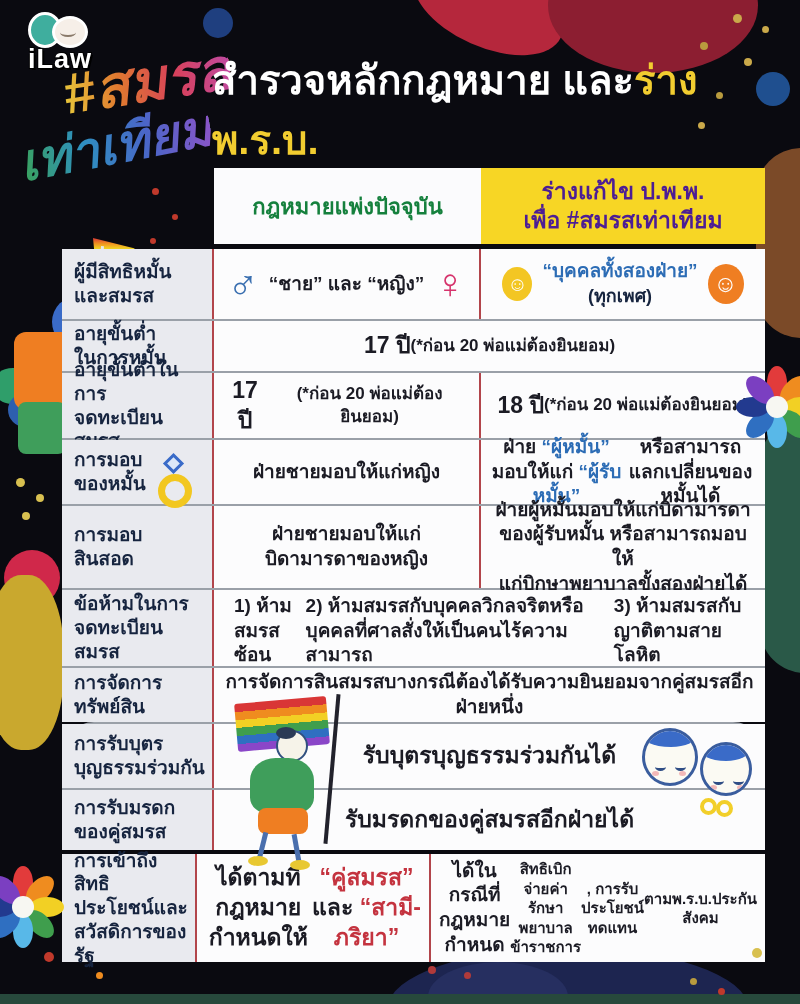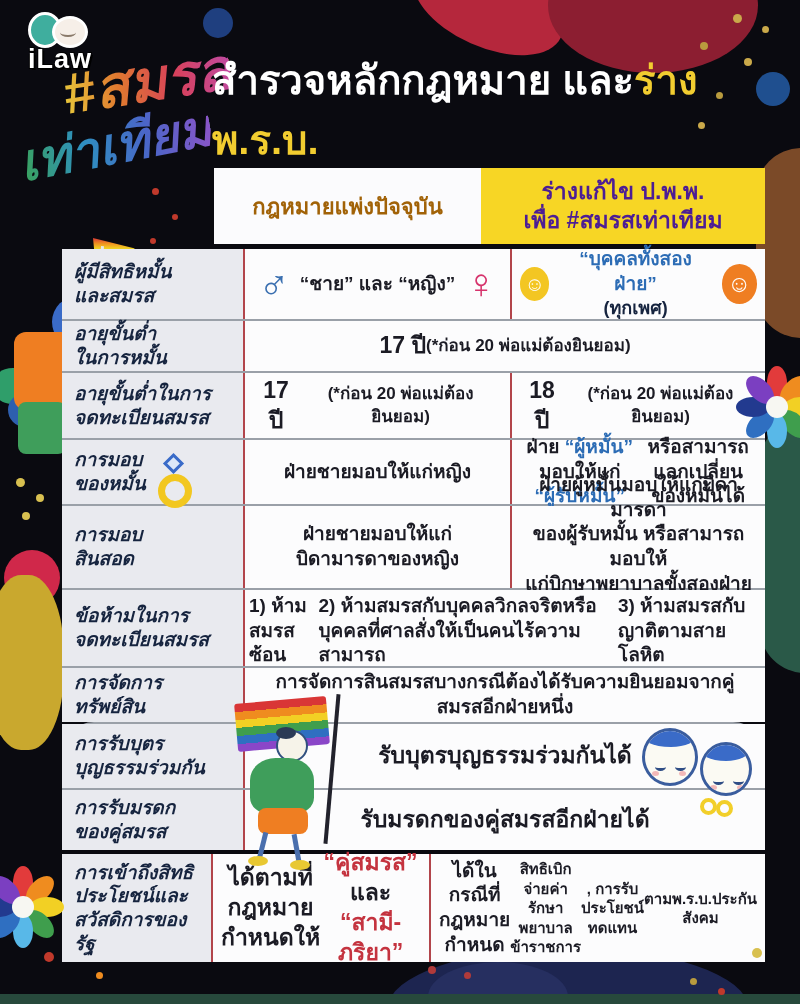"กฎหมายแพ่งปัจจุบัน" .th-cur { color: #a16207 -> #15803d }
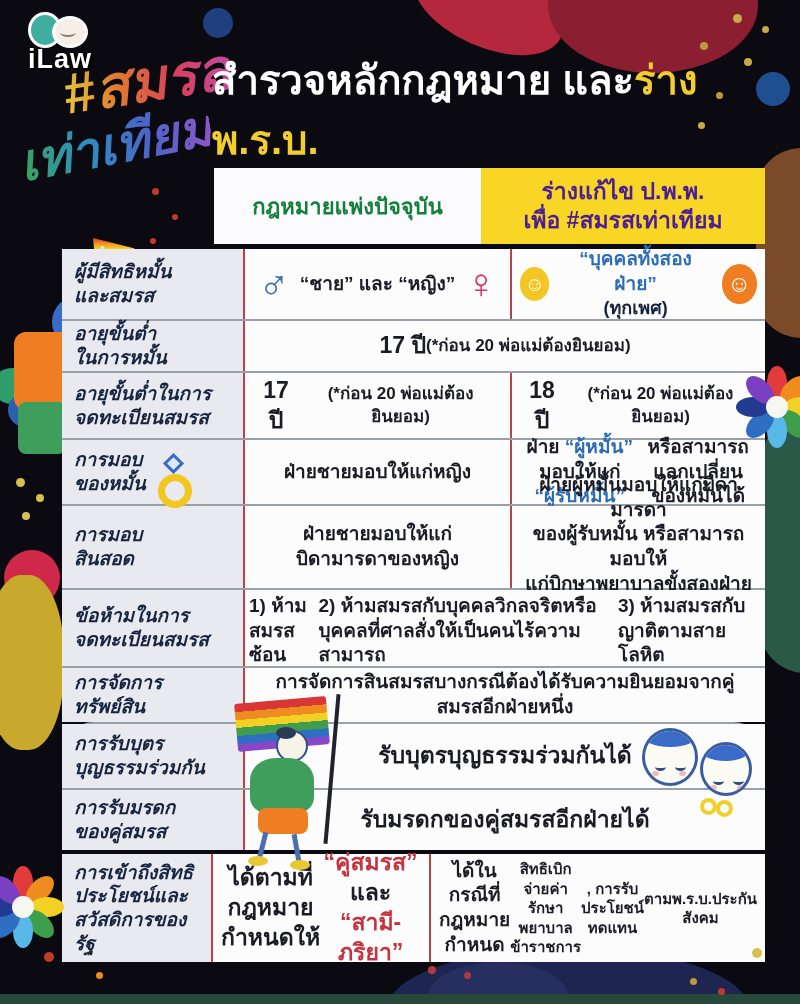"ผู้มีสิทธิหมั้น" .lbl { font-style: italic -> none; width: 183px -> 152px }
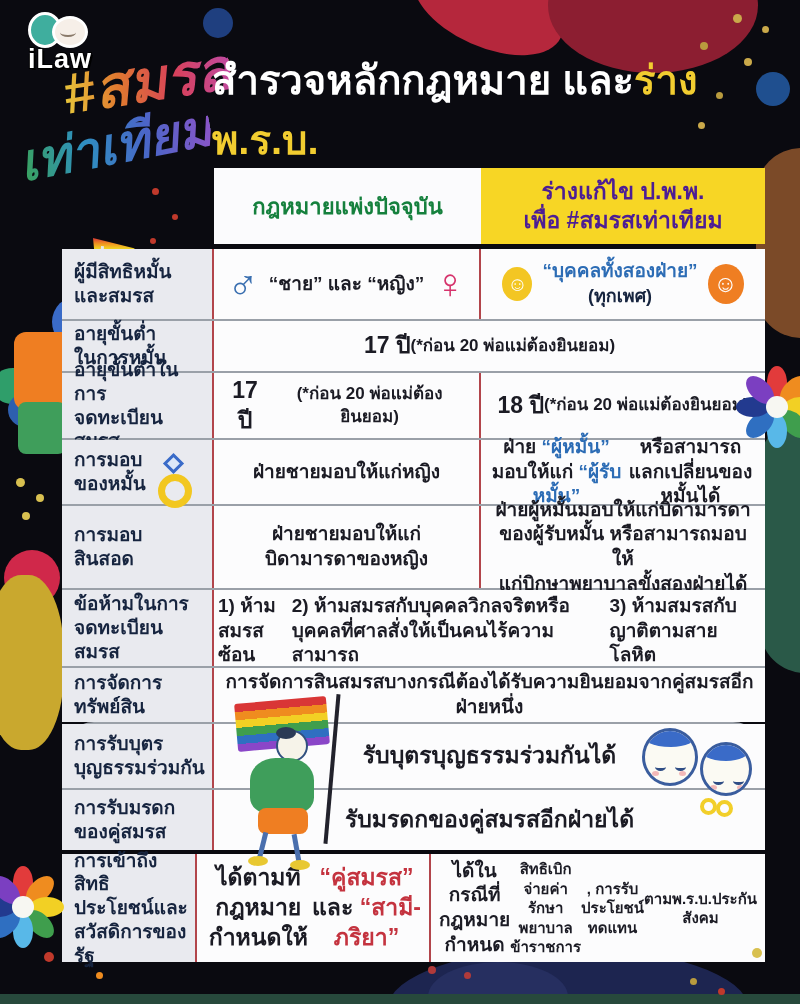"1) ห้ามสมรสซ้อน" .list { padding-left: 4px -> 20px }
